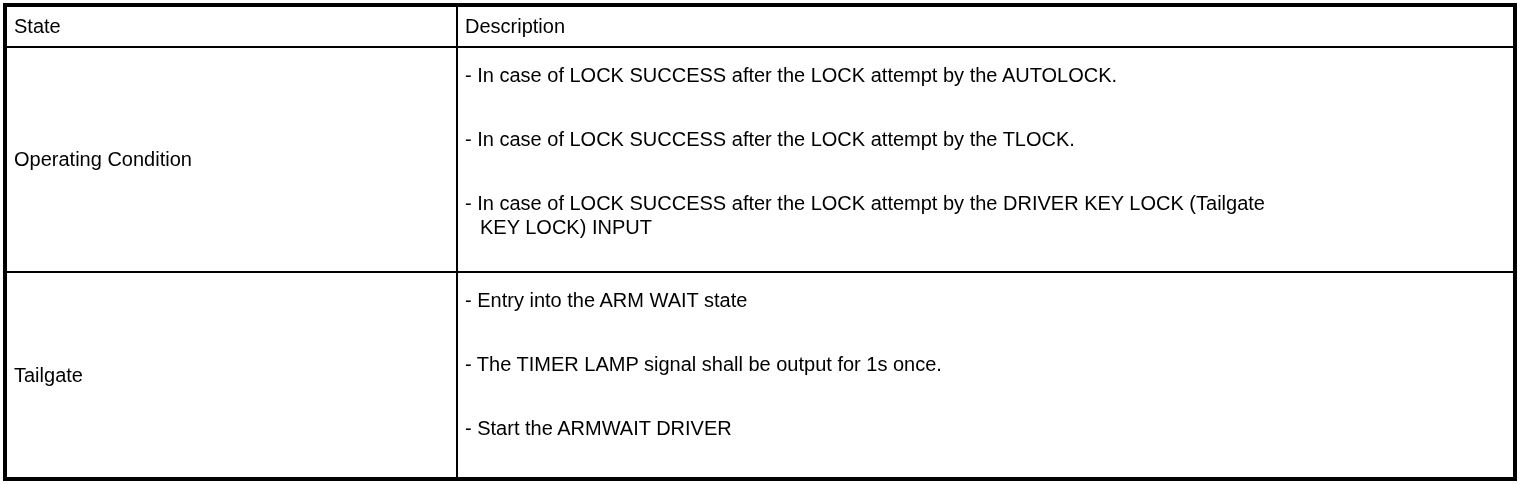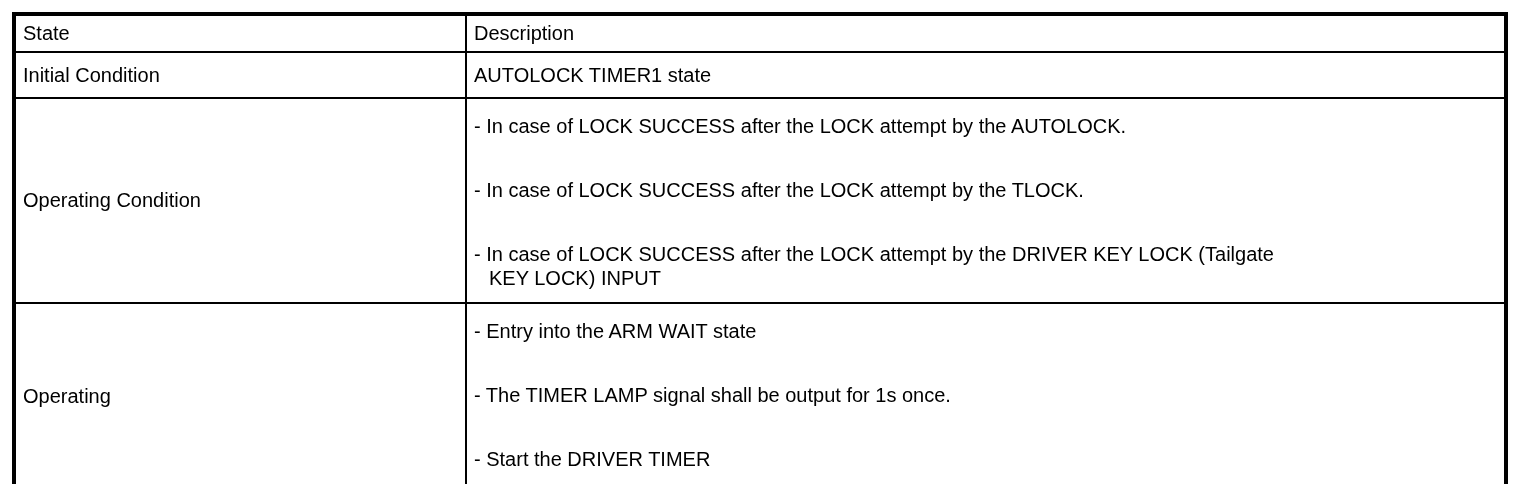"State" .sheet { padding: 12px -> 3px }
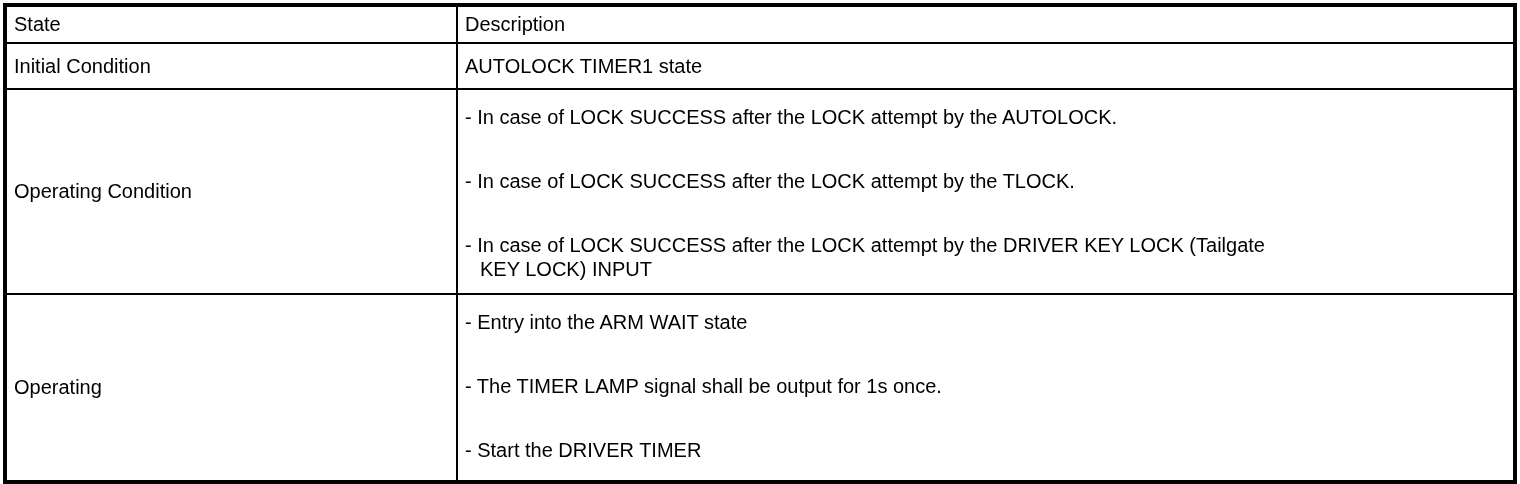"Initial Condition" tr.row-initial { html: <tr> <td>Initial Condition</td> <td> <div>AUTOLOCK TIMER1 state</div> </td> </tr> -> none }
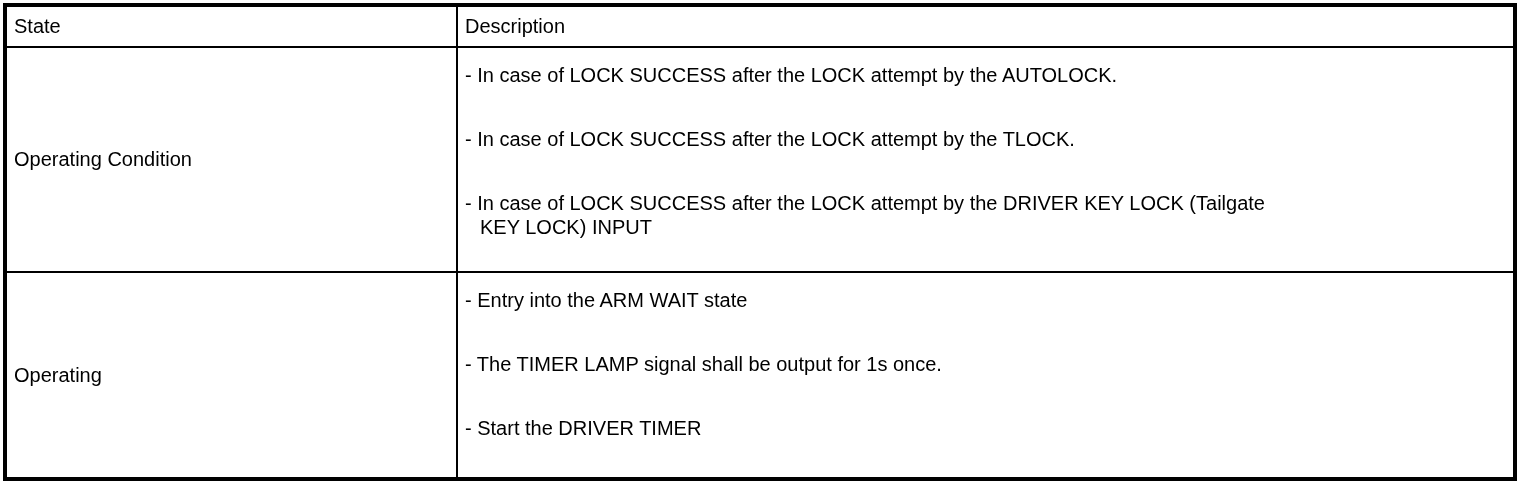"Operating" td.state-cell { text: Operating -> Tailgate }
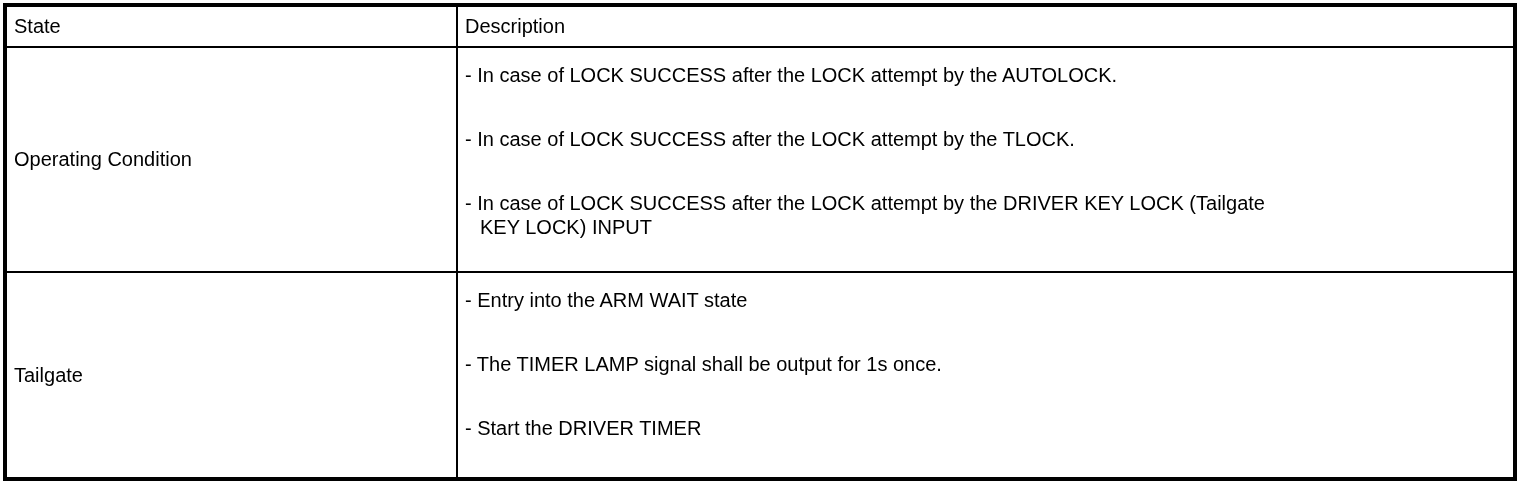"- Start the DRIVER TIMER" div.desc-item { text: DRIVER TIMER -> ARMWAIT DRIVER }
